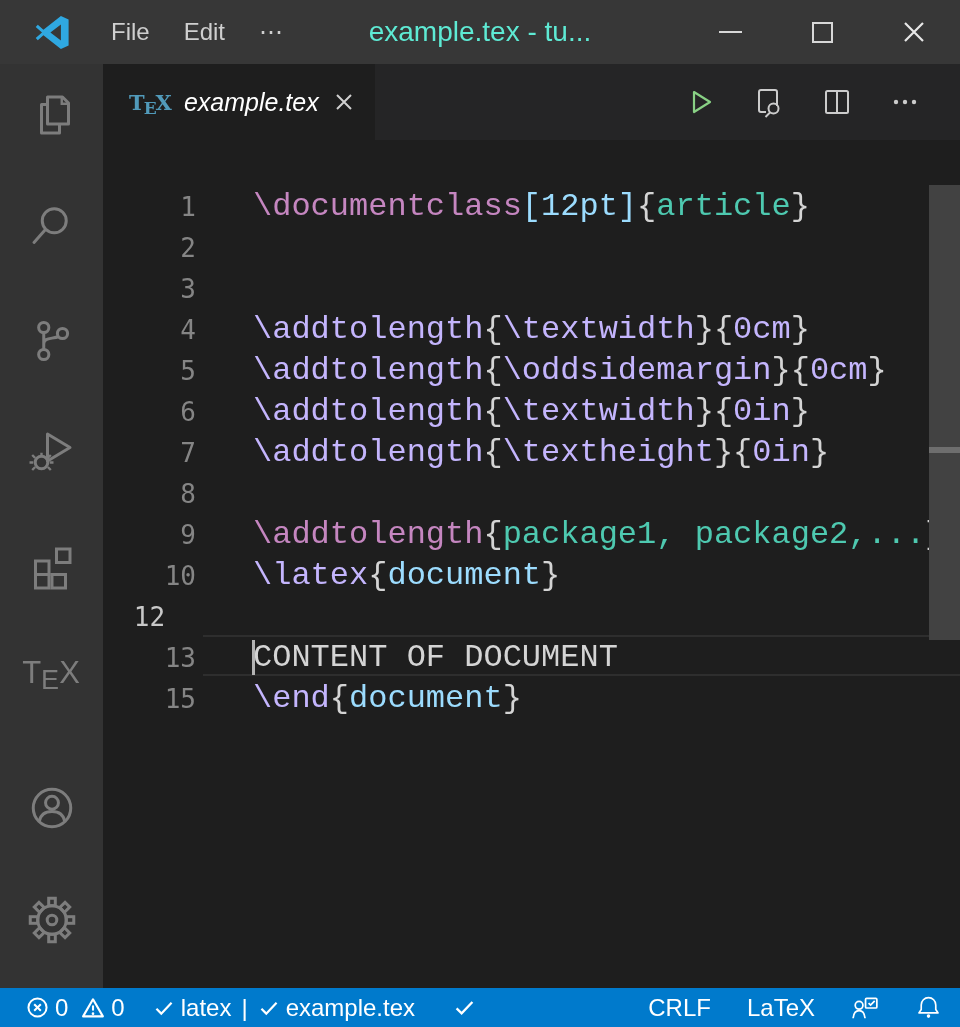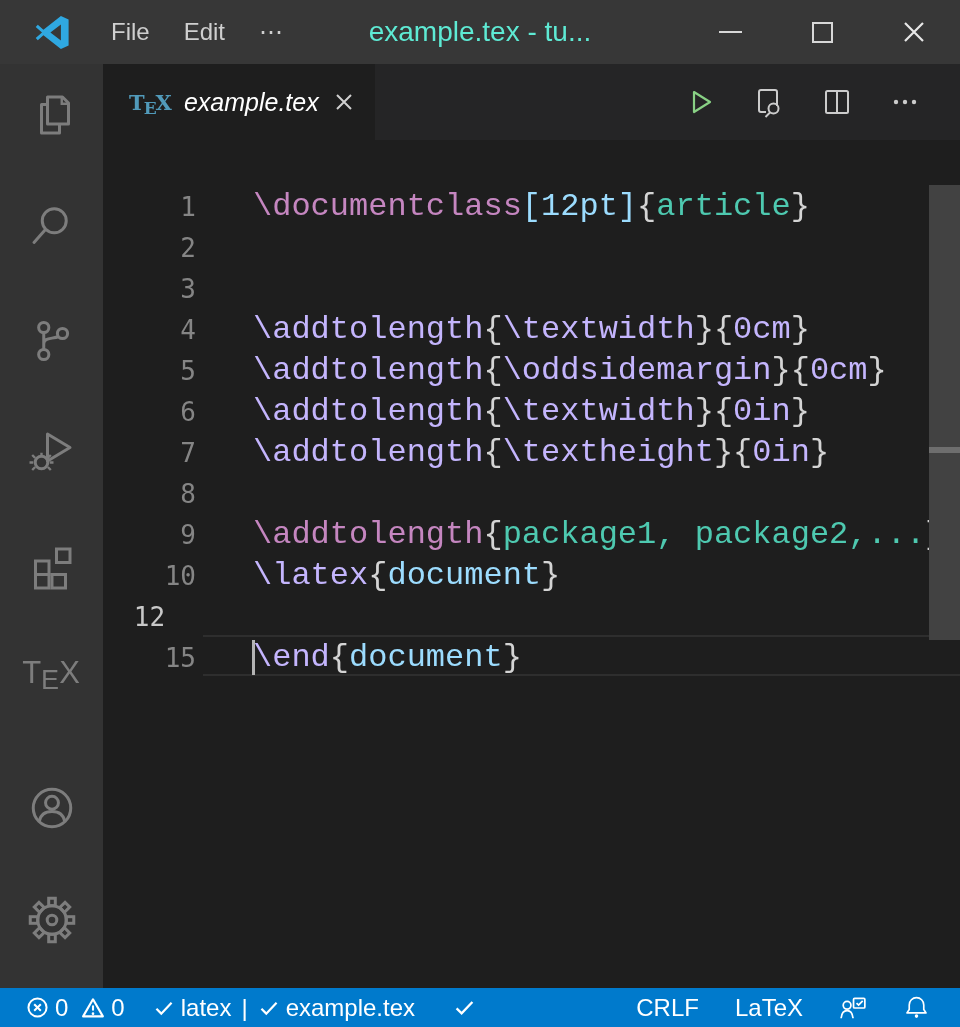"13" div.row { html: none -> <div> <div>13</div> <div><span>CONTENT OF DOCUMENT</span></div> </div> }
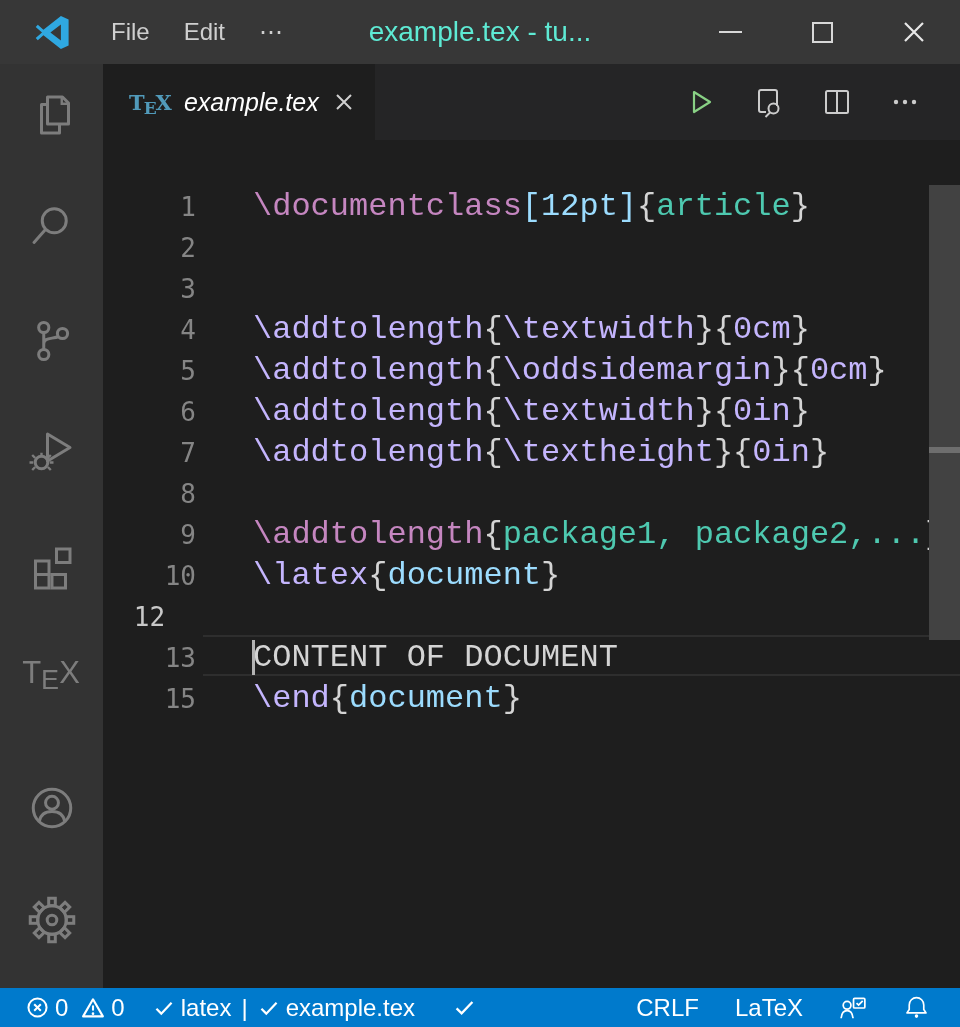"CRLF" .sb-right { padding-right: 30px -> 18px }
